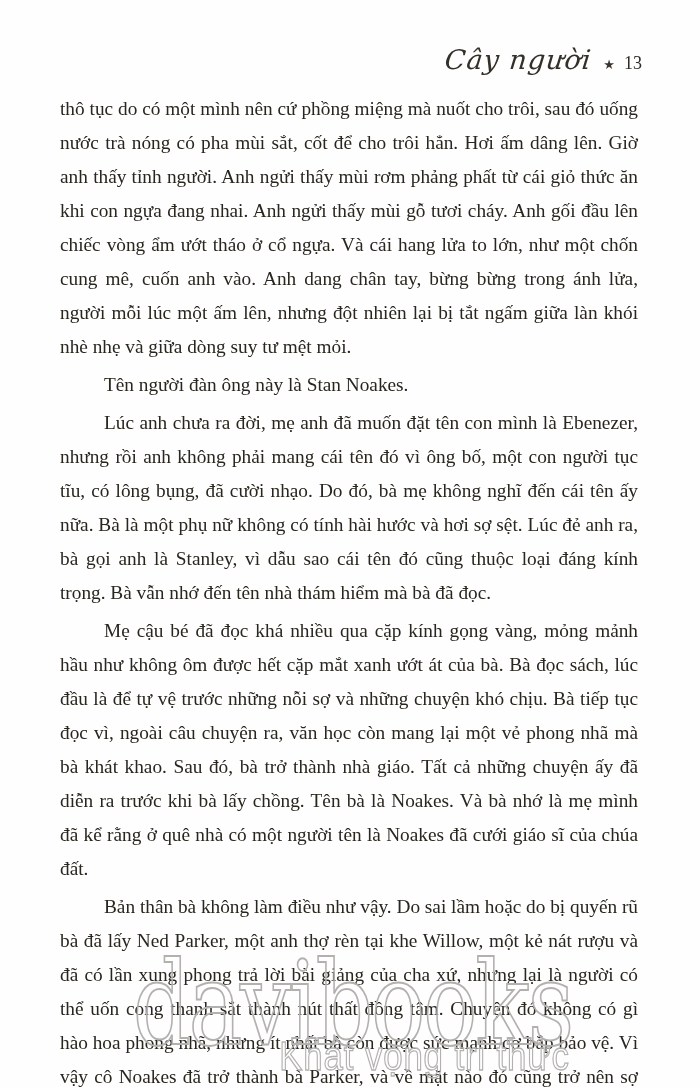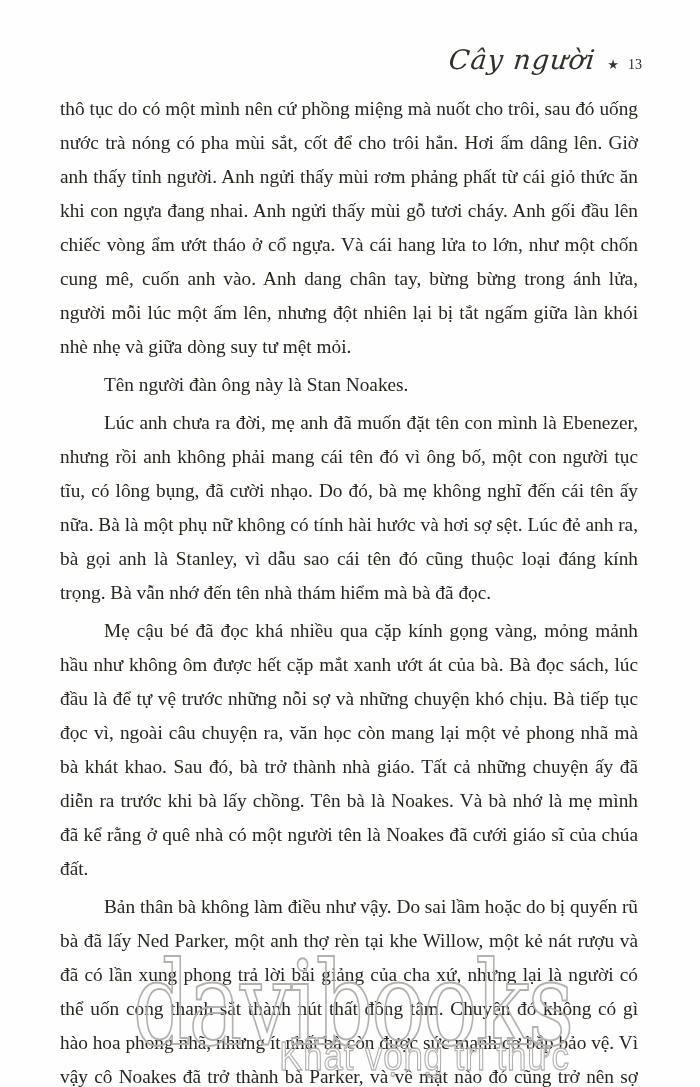"13" .page-num { font-size: 14px -> 18px }
